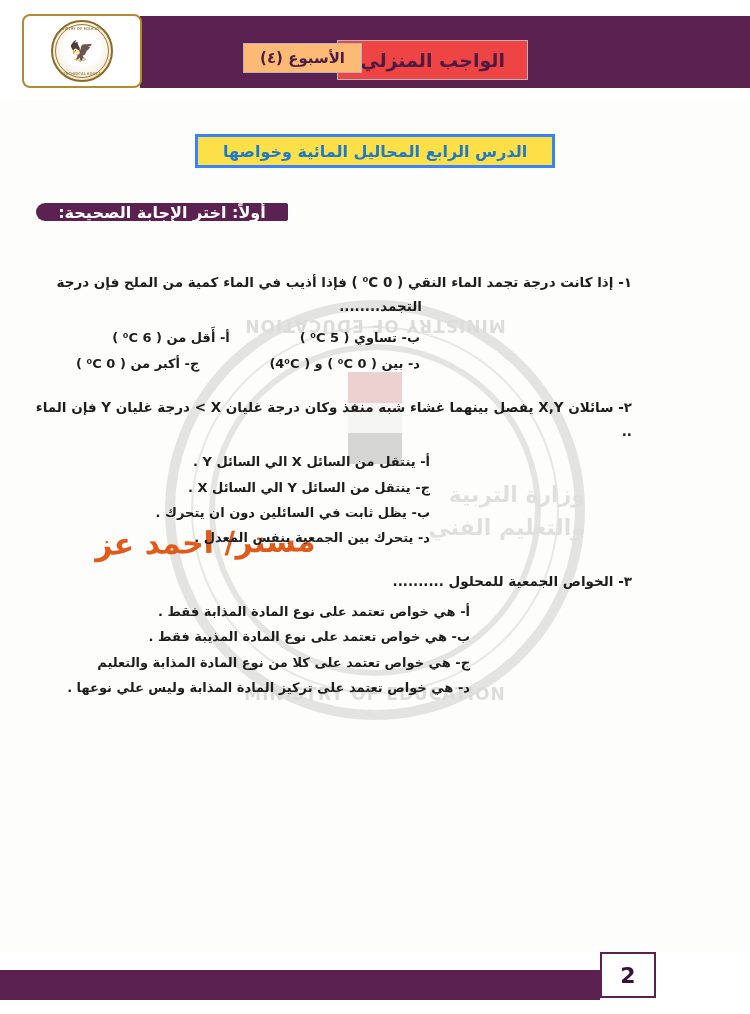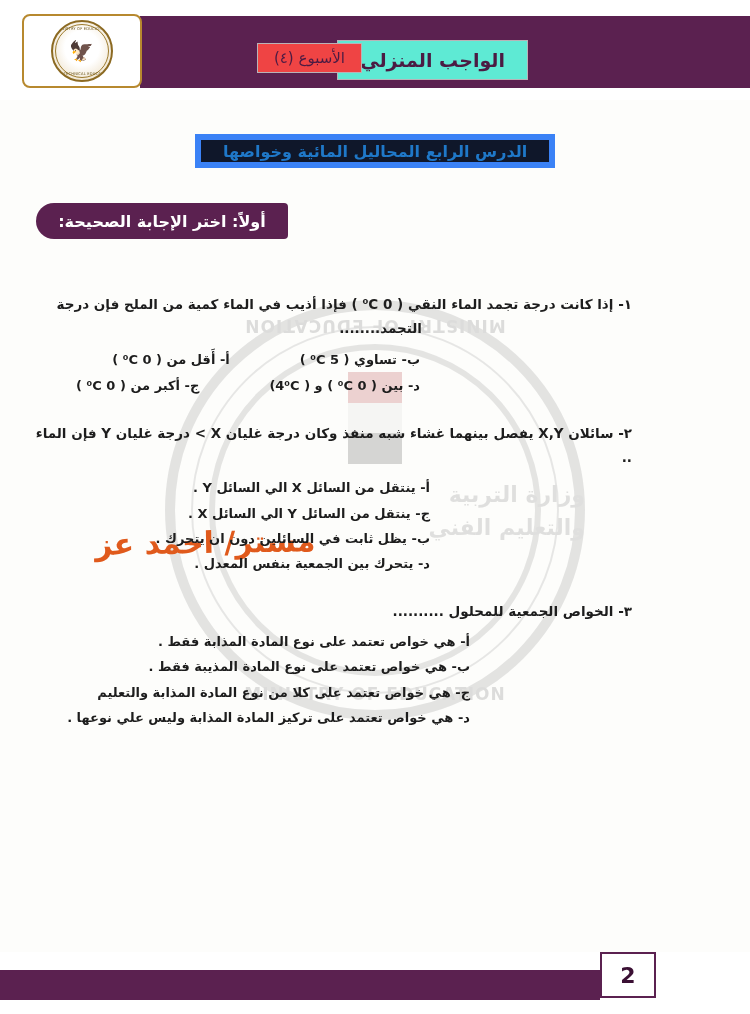"الأسبوع (٤)" .title-week { background: #ef4444 -> #fdba74; font-weight: normal -> bold }
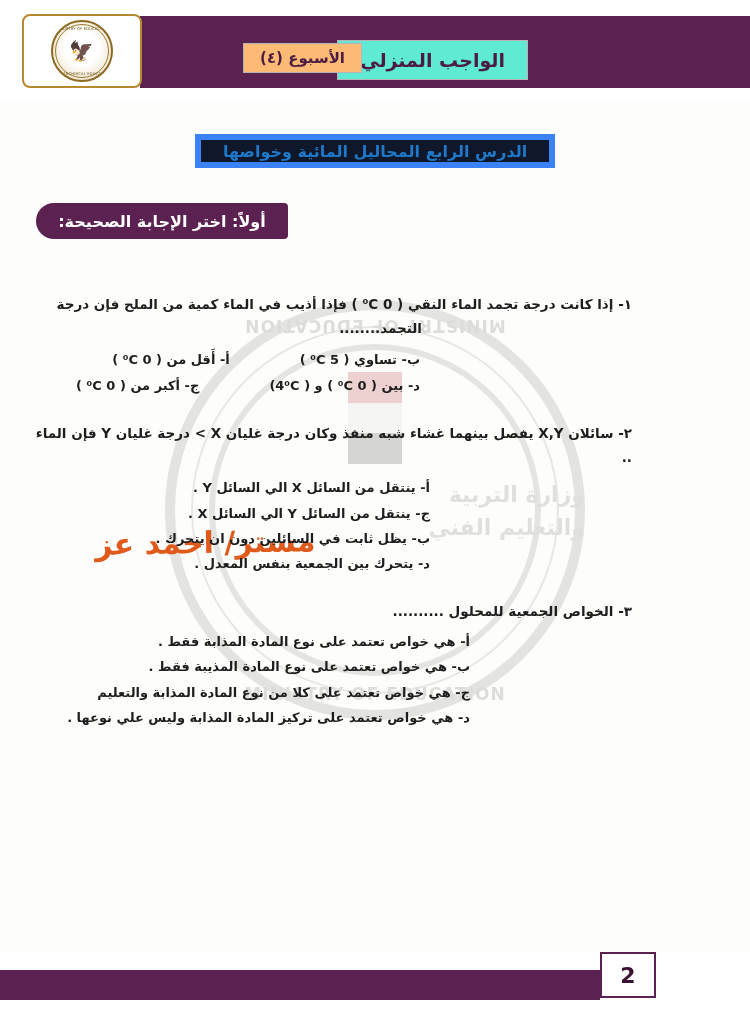"الواجب المنزلي" .title-main { background: #5eead4 -> #ef4444 }
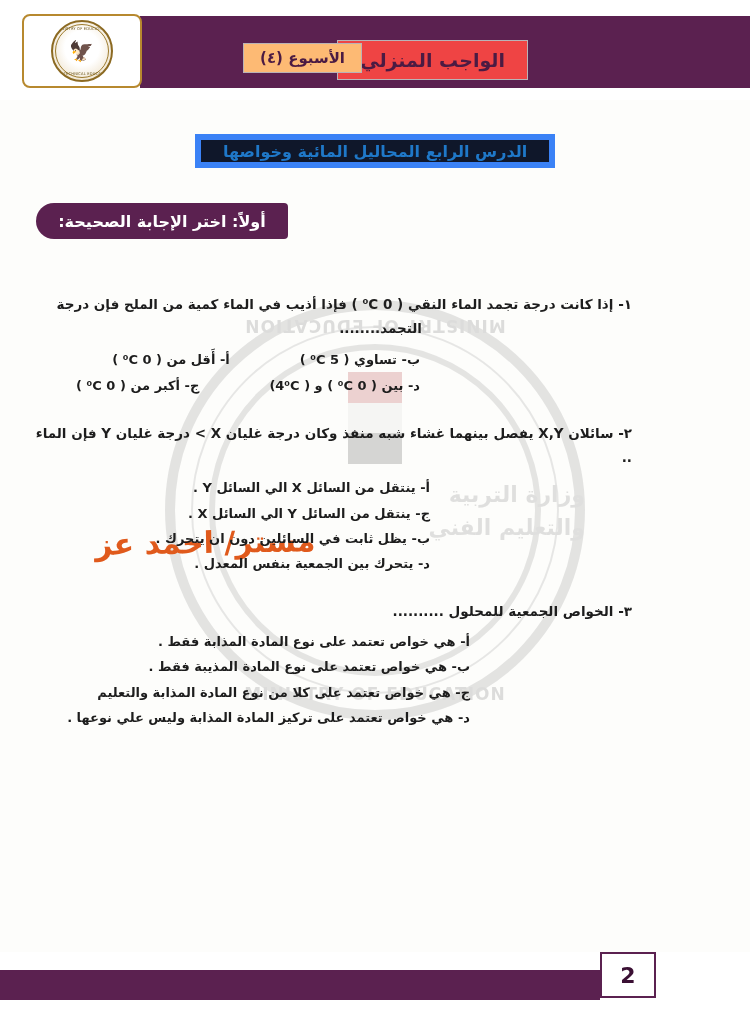"الدرس الرابع المحاليل المائية وخواصها" .lesson-title { background: #0f172a -> #fde047; border: 6px solid #3b82f6 -> 3px solid #3b82f6 }
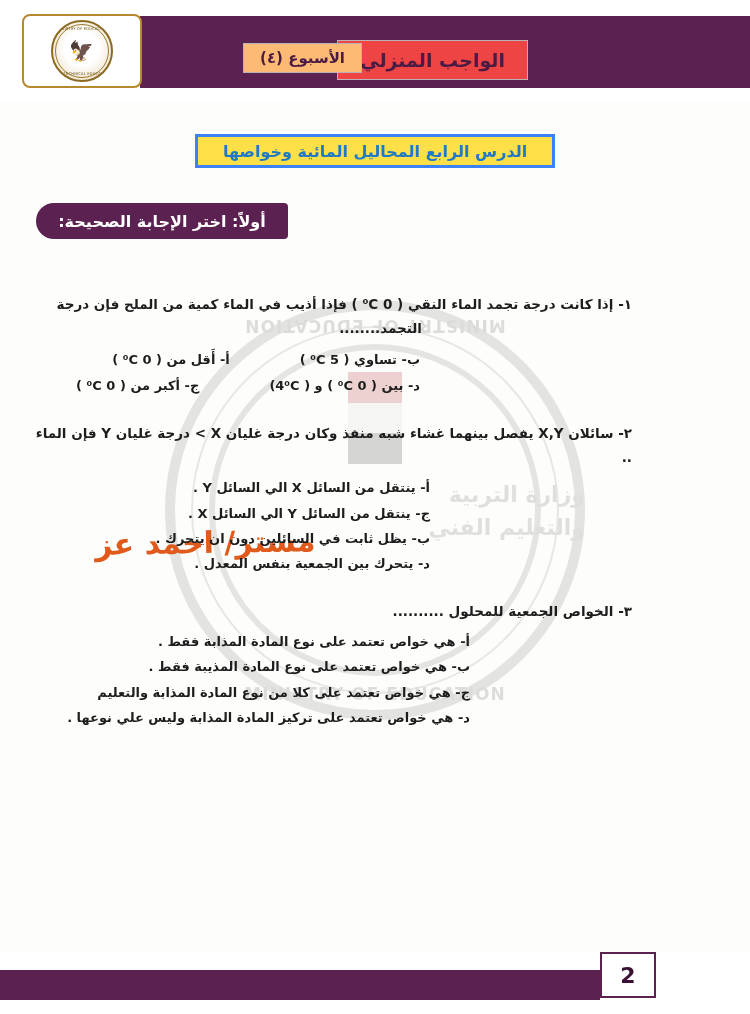"أولاً: اختر الإجابة الصحيحة:" .section-header { height: 36px -> 18px }
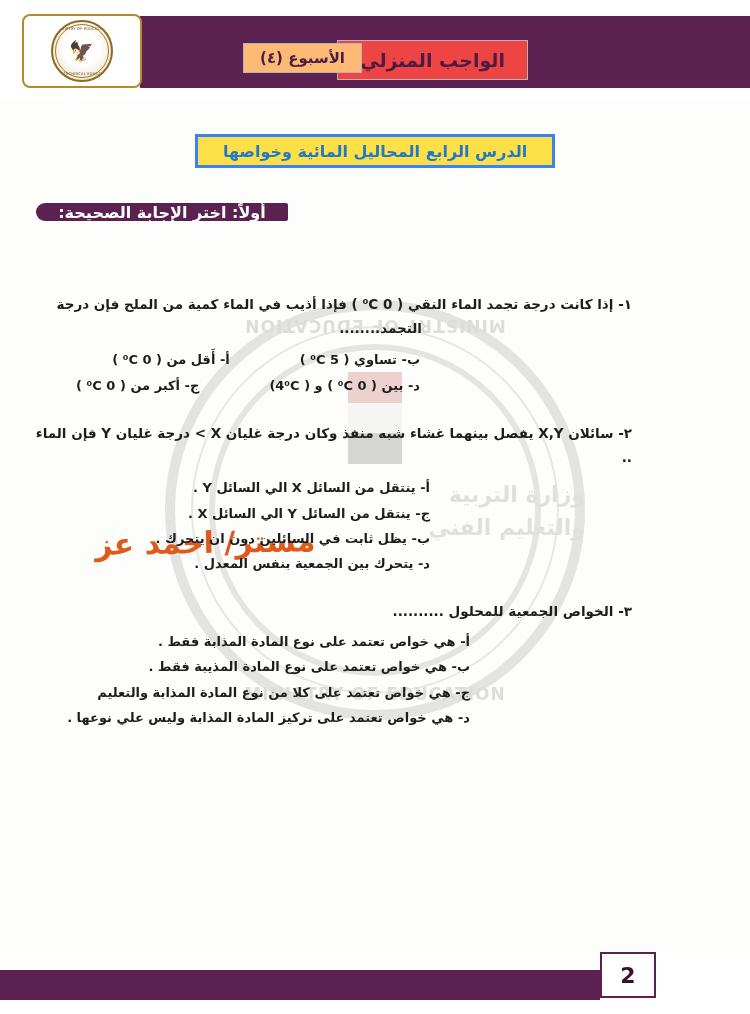"١- إذا كانت درجة تجمد" .q-stem { margin-top: 22px -> none }
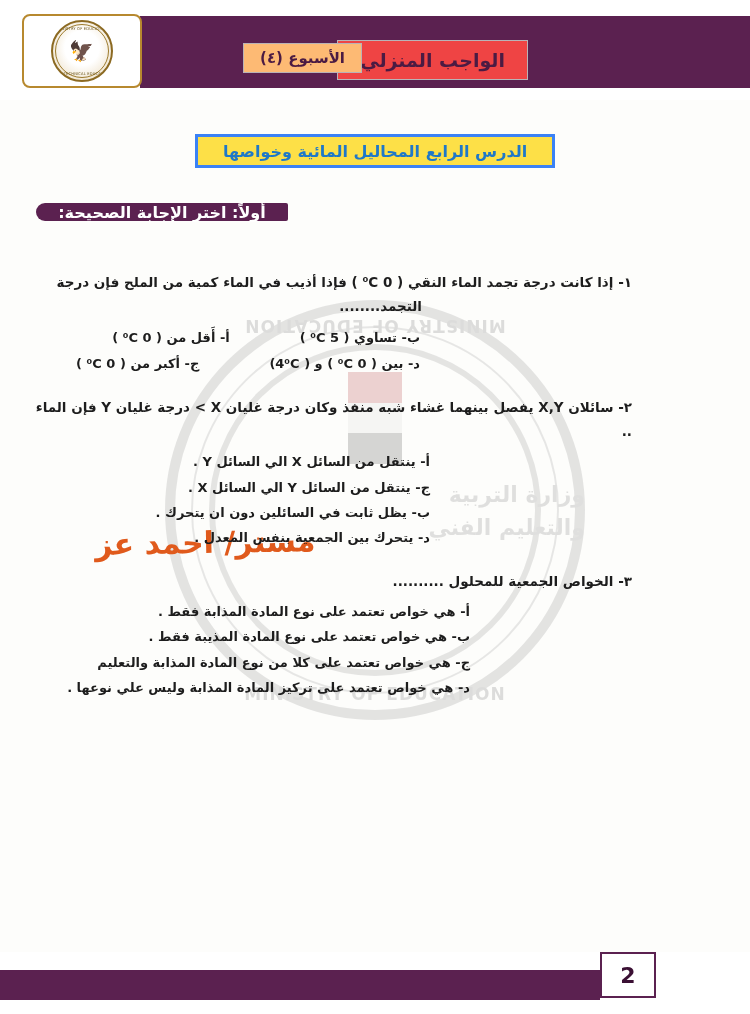"أَقل من ( 0 ⁰C" span { text: 0 -> 6 }
